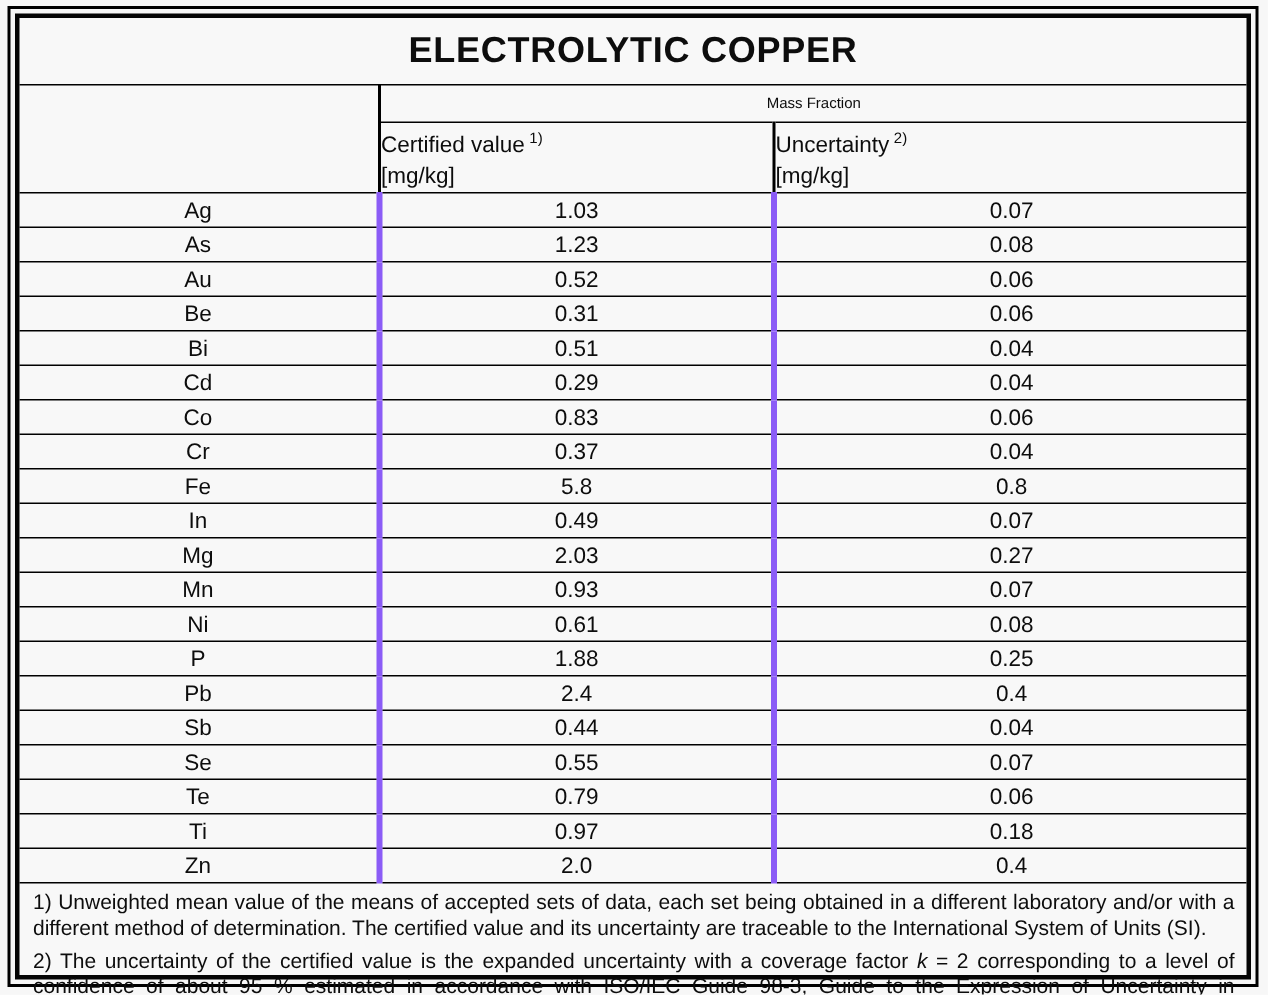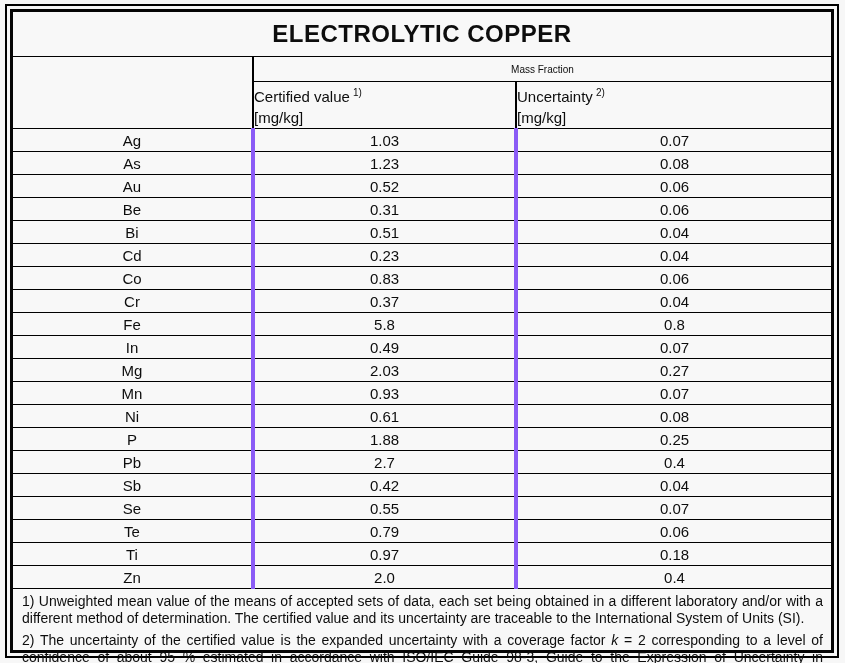"0.23" td.vline { text: 0.23 -> 0.29 }
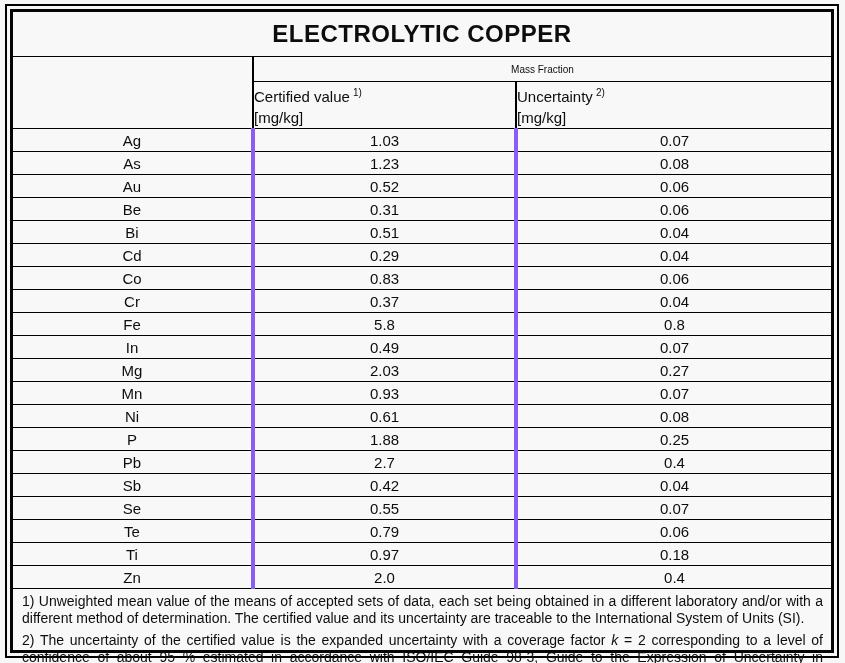"2.7" td.vline { text: 2.7 -> 2.4 }
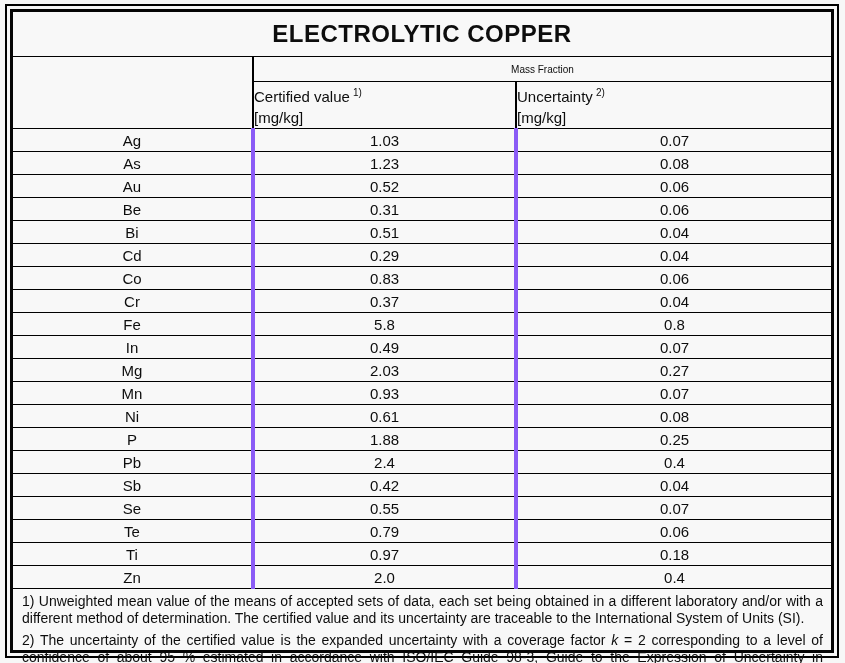"0.42" td.vline { text: 0.42 -> 0.44 }
